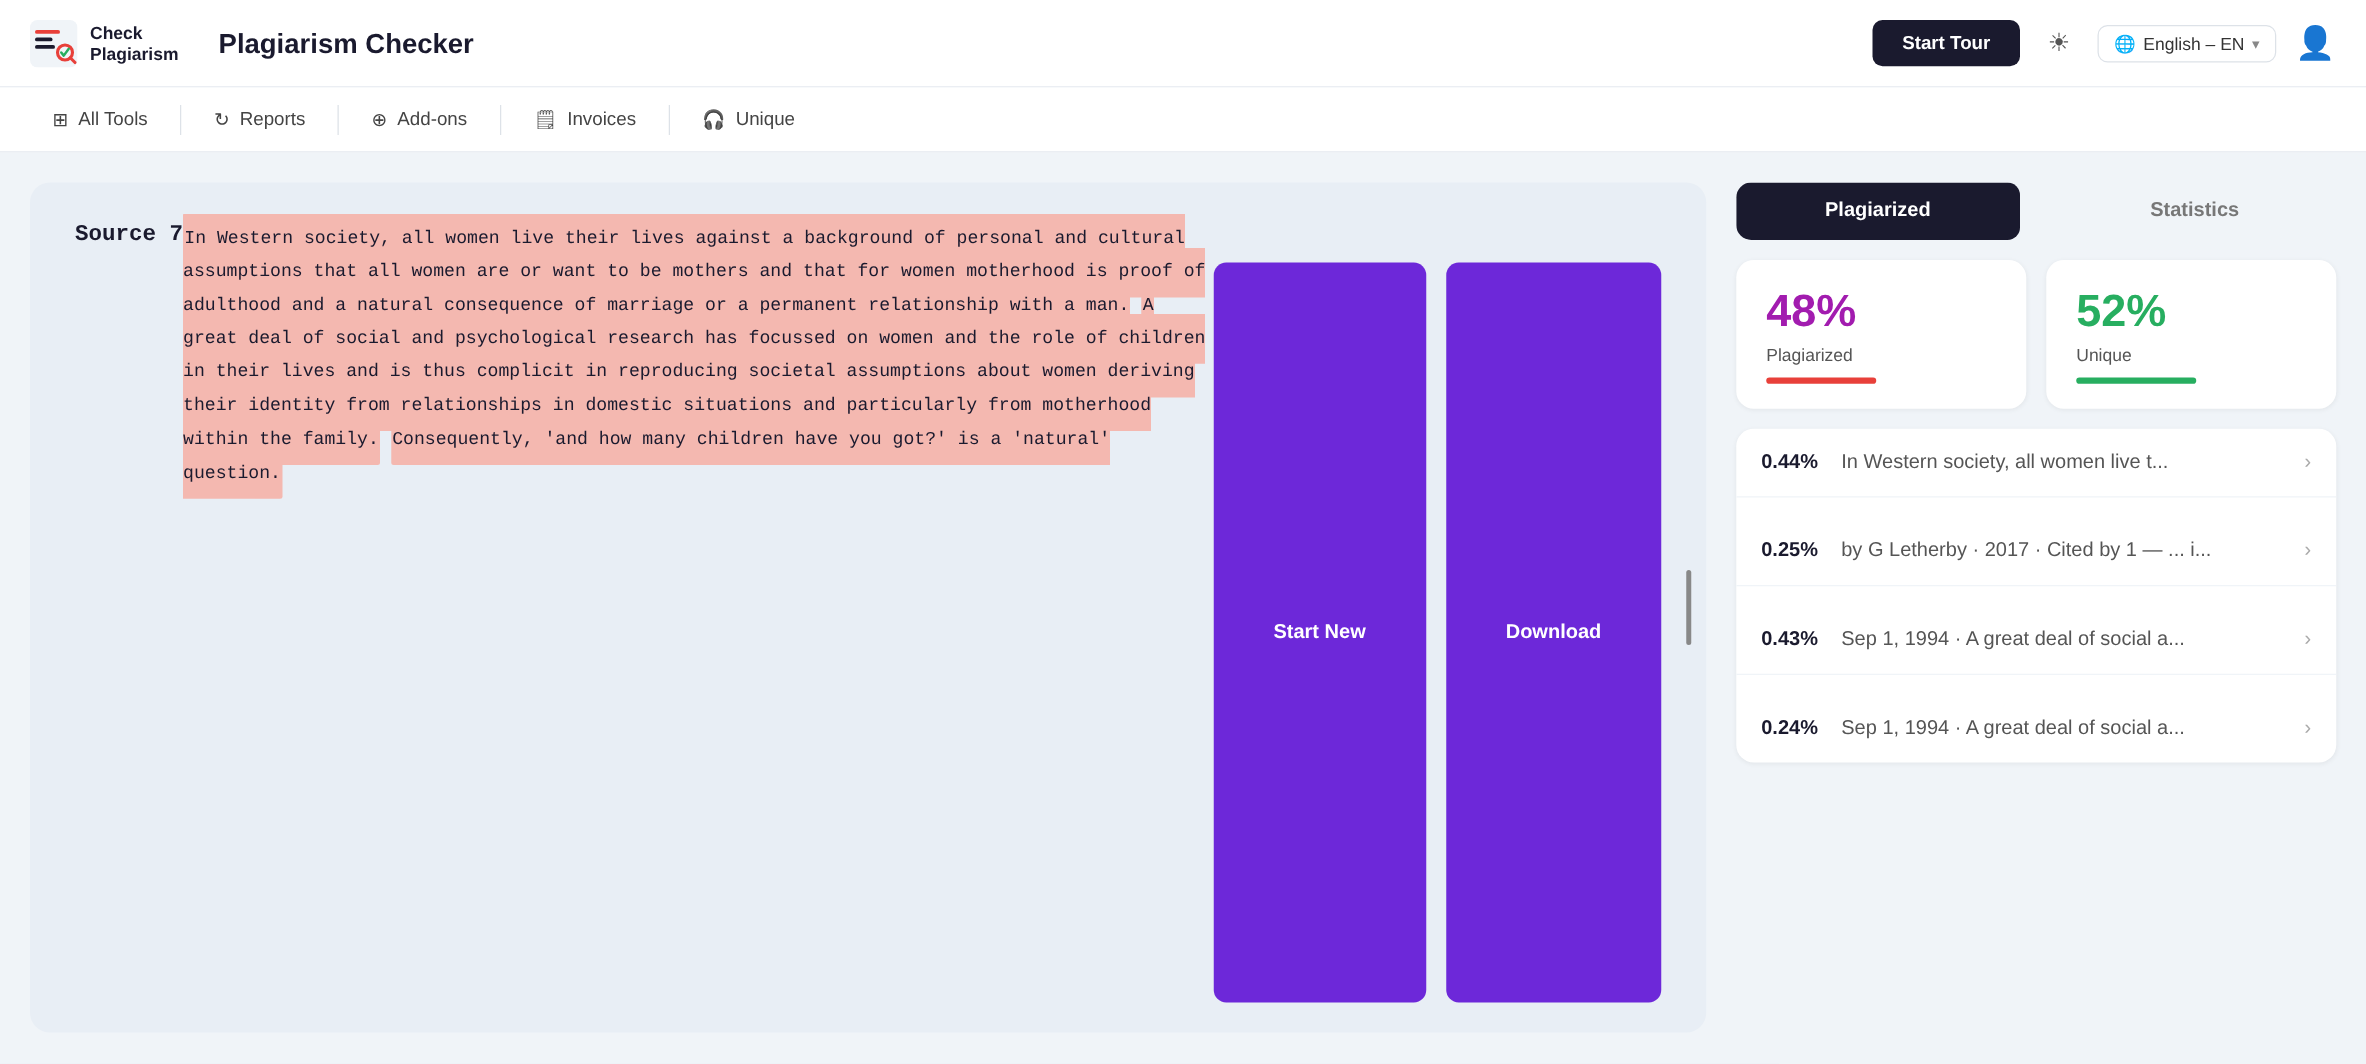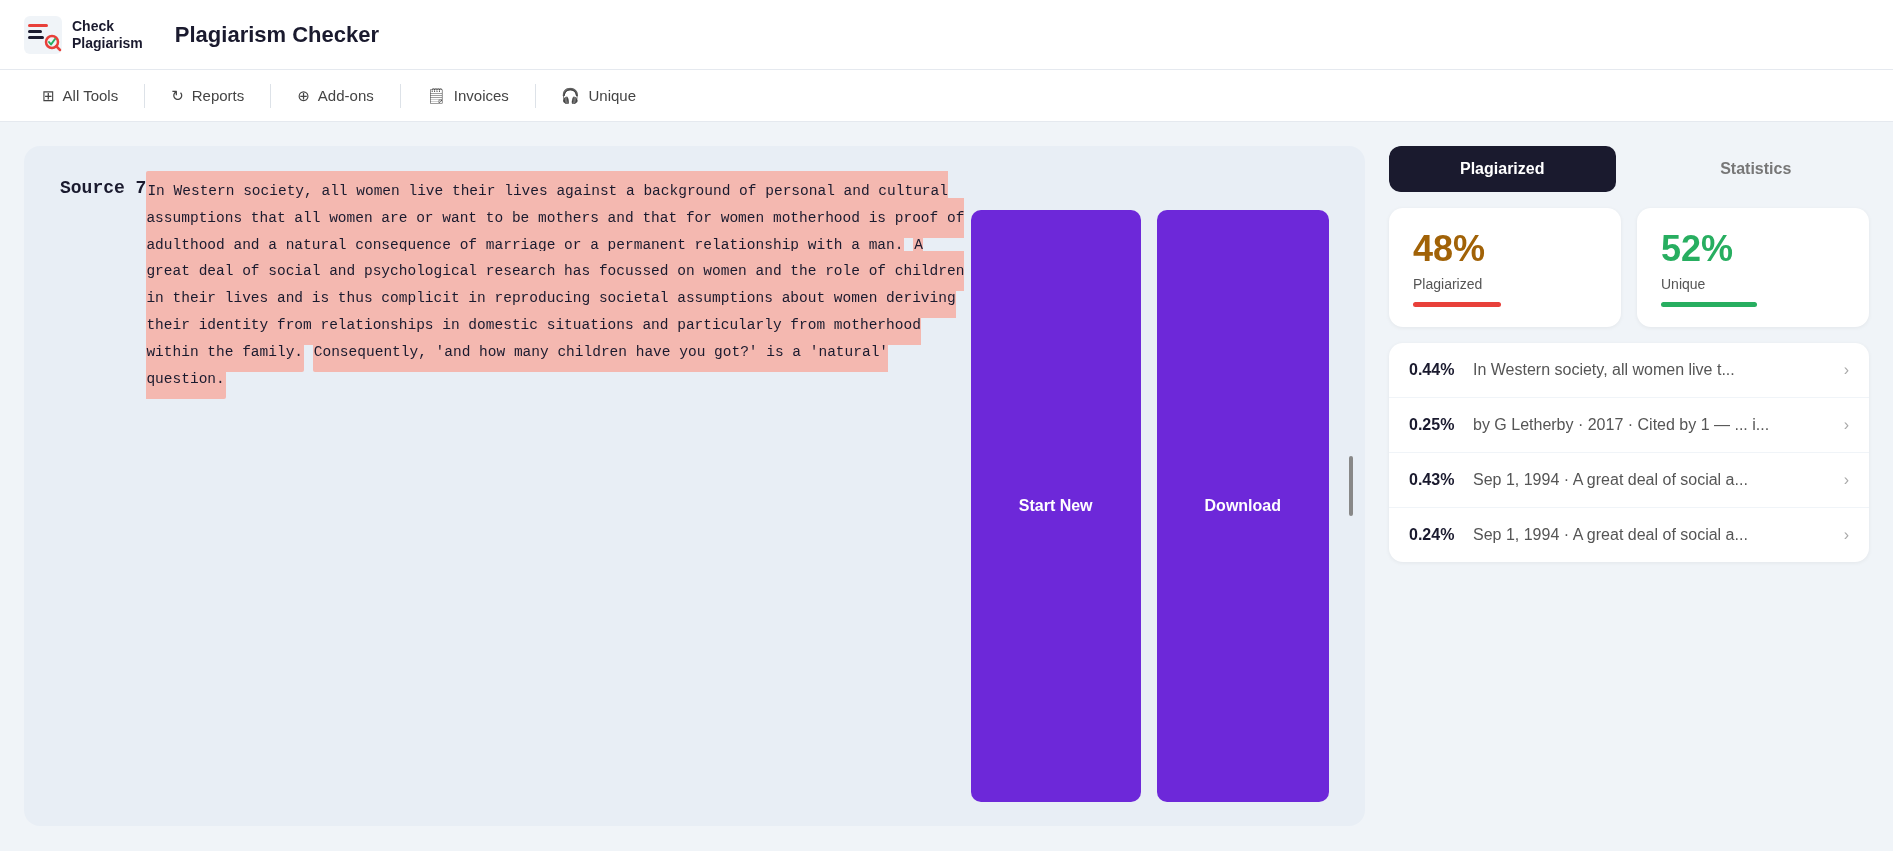"Start Tour" div.header-right { html: none -> <div> <button>Start Tour</button> <button> <span>☀</span> </button> <div> <span>🌐</span> <span>English – EN</span> <span>▾</span> </div> <button> <span>👤</span> </button> </div> }
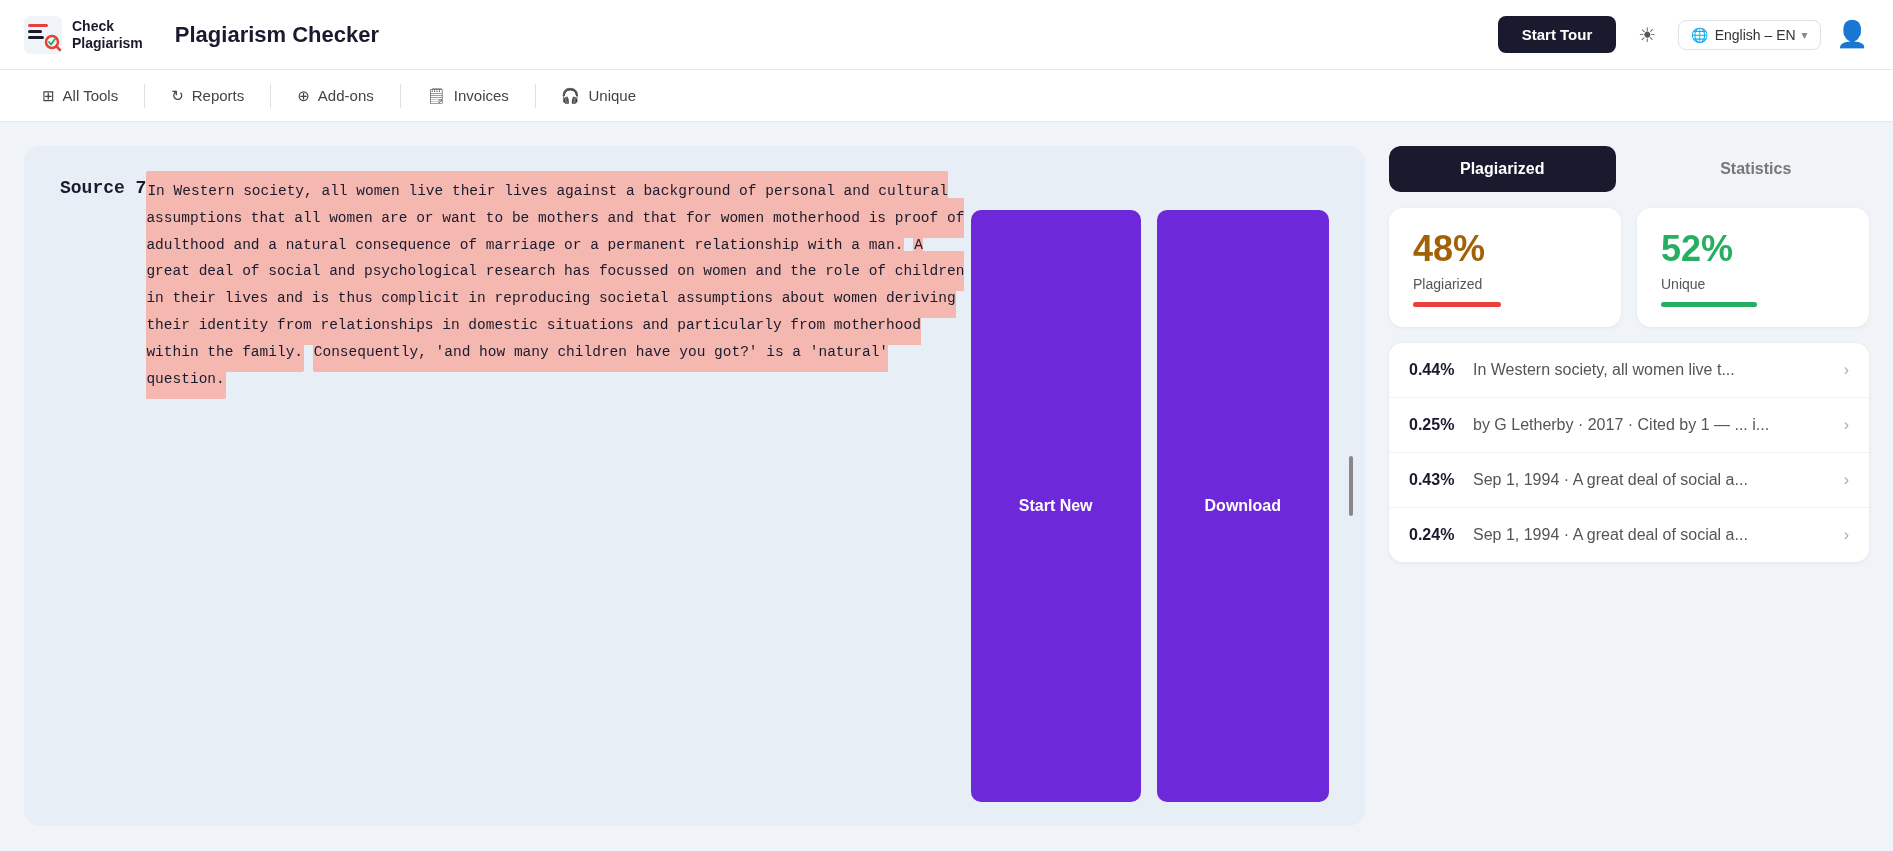"48%" .stat-percent.red { color: #a16207 -> #a21caf }
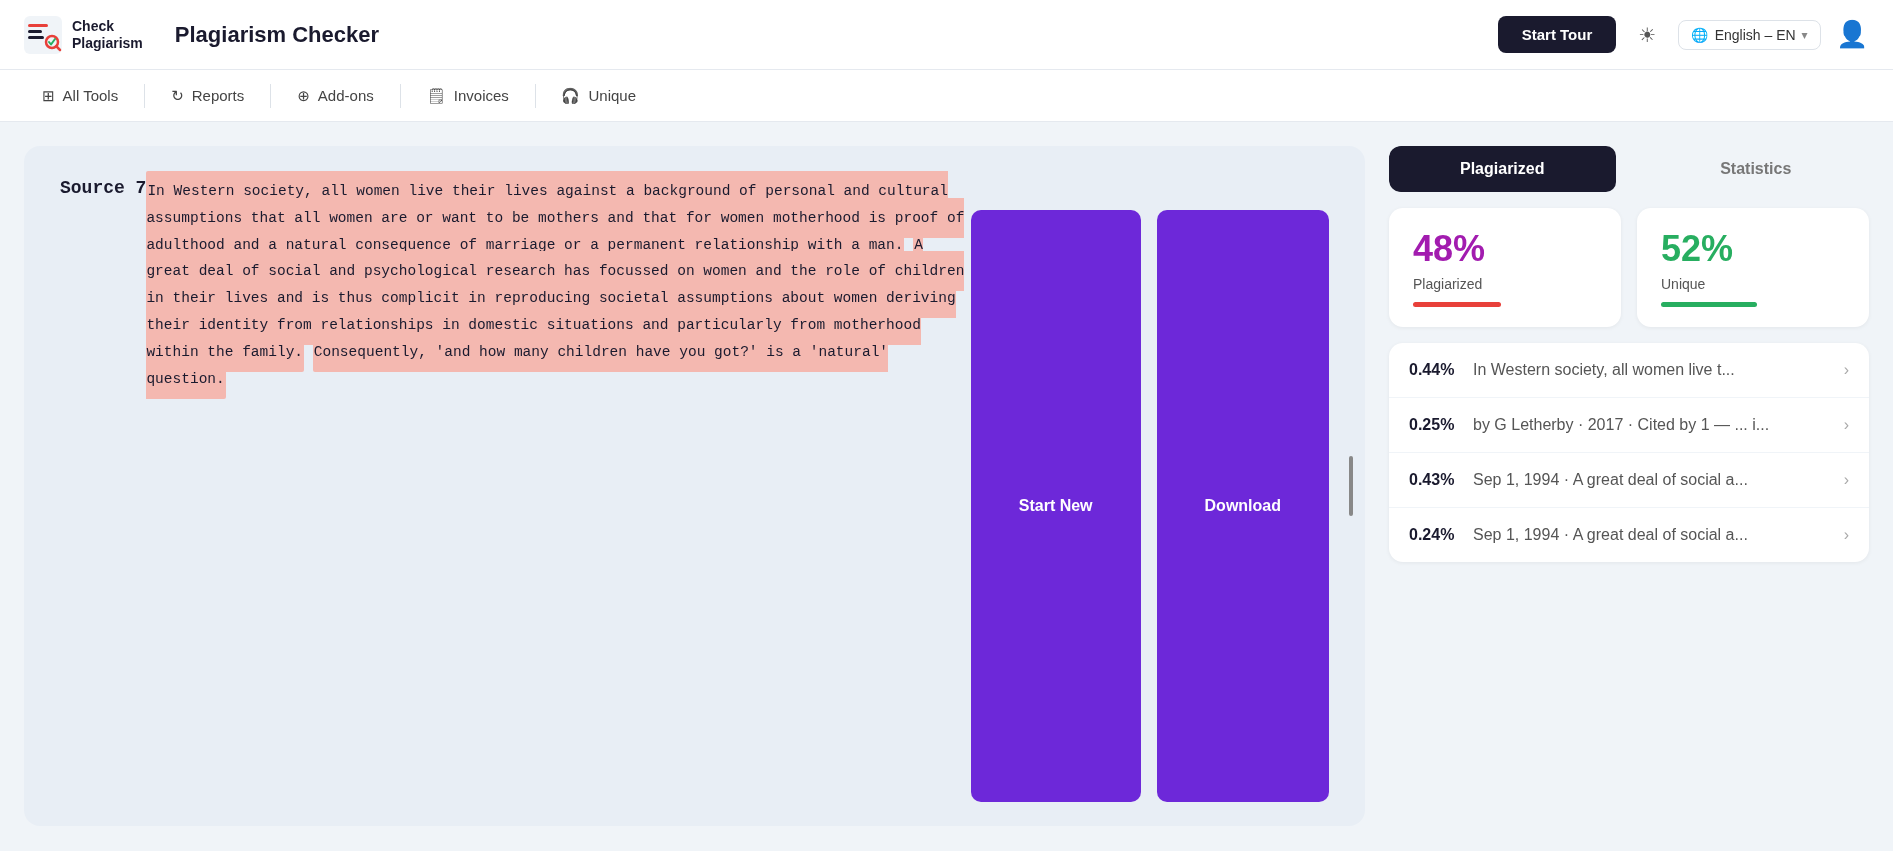"0.44%" .source-list { gap: 0 -> 16px }
